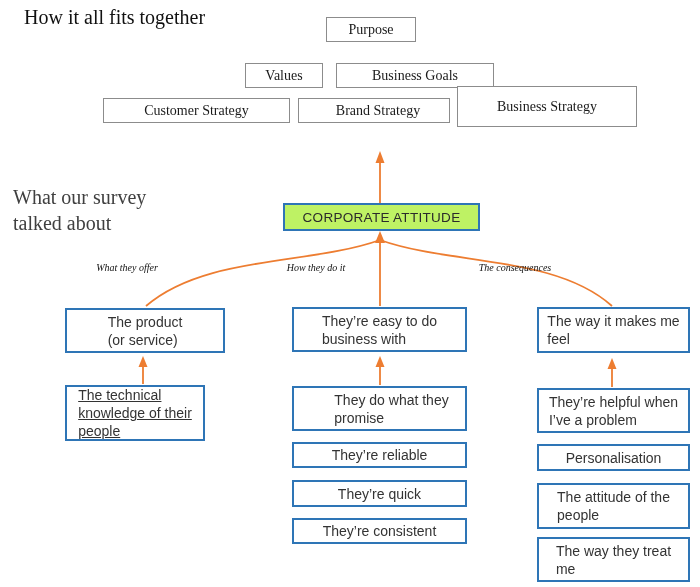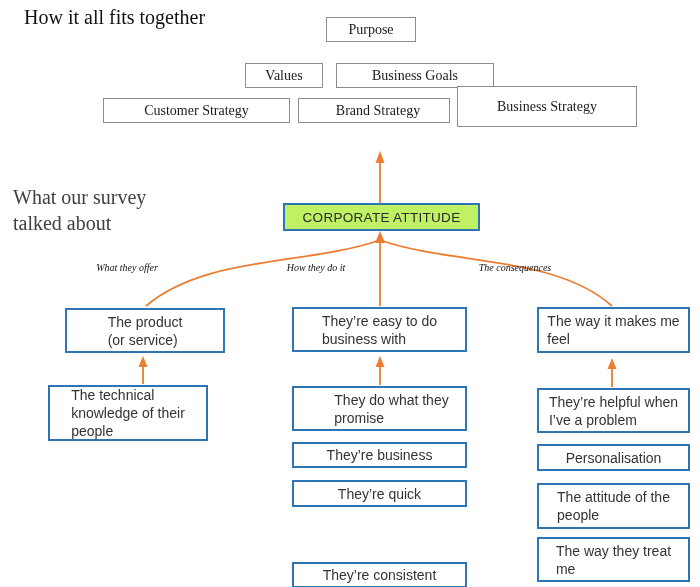"The technical" div.bbox { left: 48px -> 65px; text-decoration: none -> underline; width: 160px -> 140px }
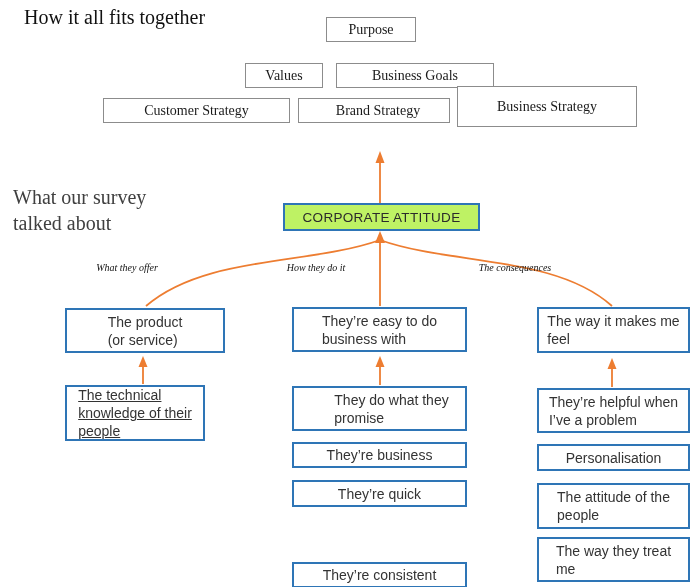"They’re business" div.bbox { text: business -> reliable }
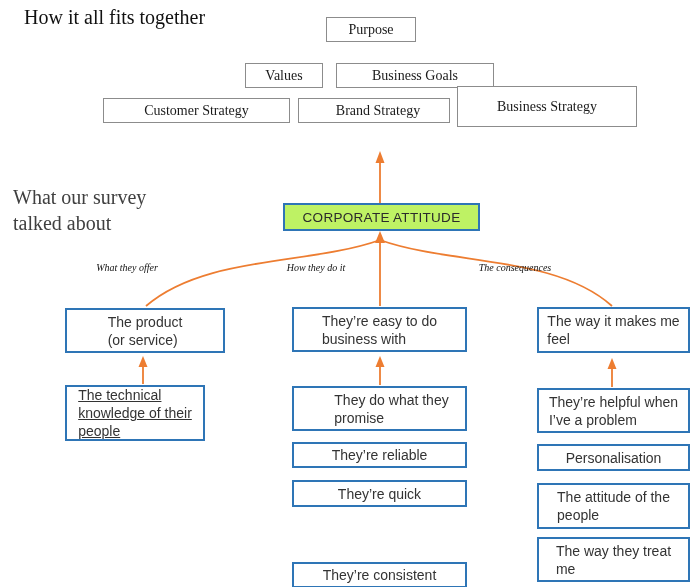"They’re consistent" div.bbox { margin-top: 44px -> none }
